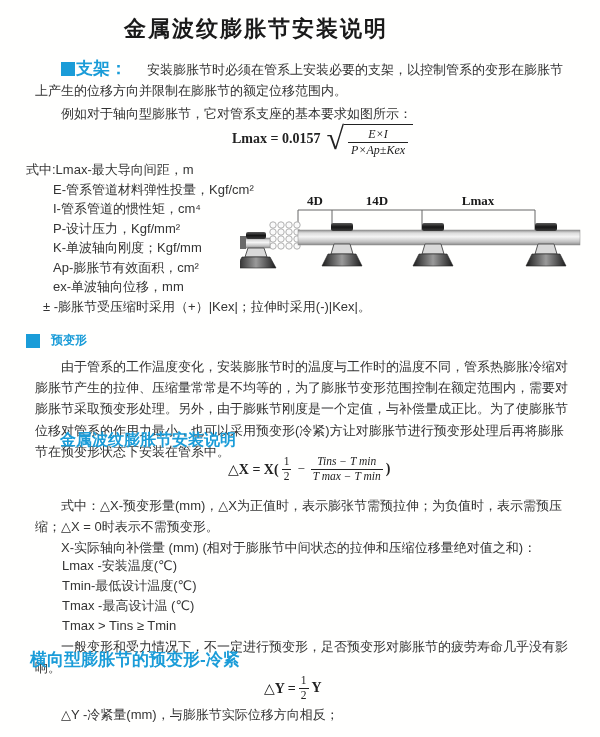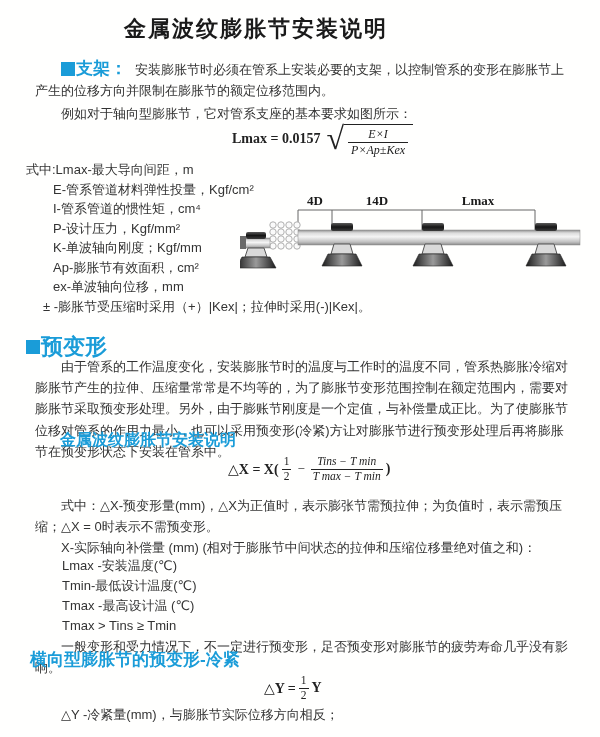"支架：" .sec-inline-label { margin-right: 8px -> 20px }
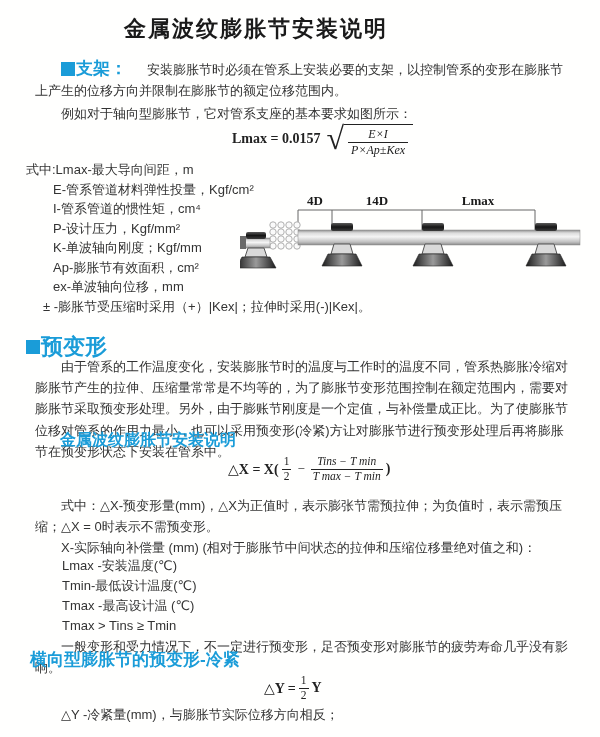"预变形" .sec-heading { font-size: 22px -> 12px; gap: 0 -> 10px }
